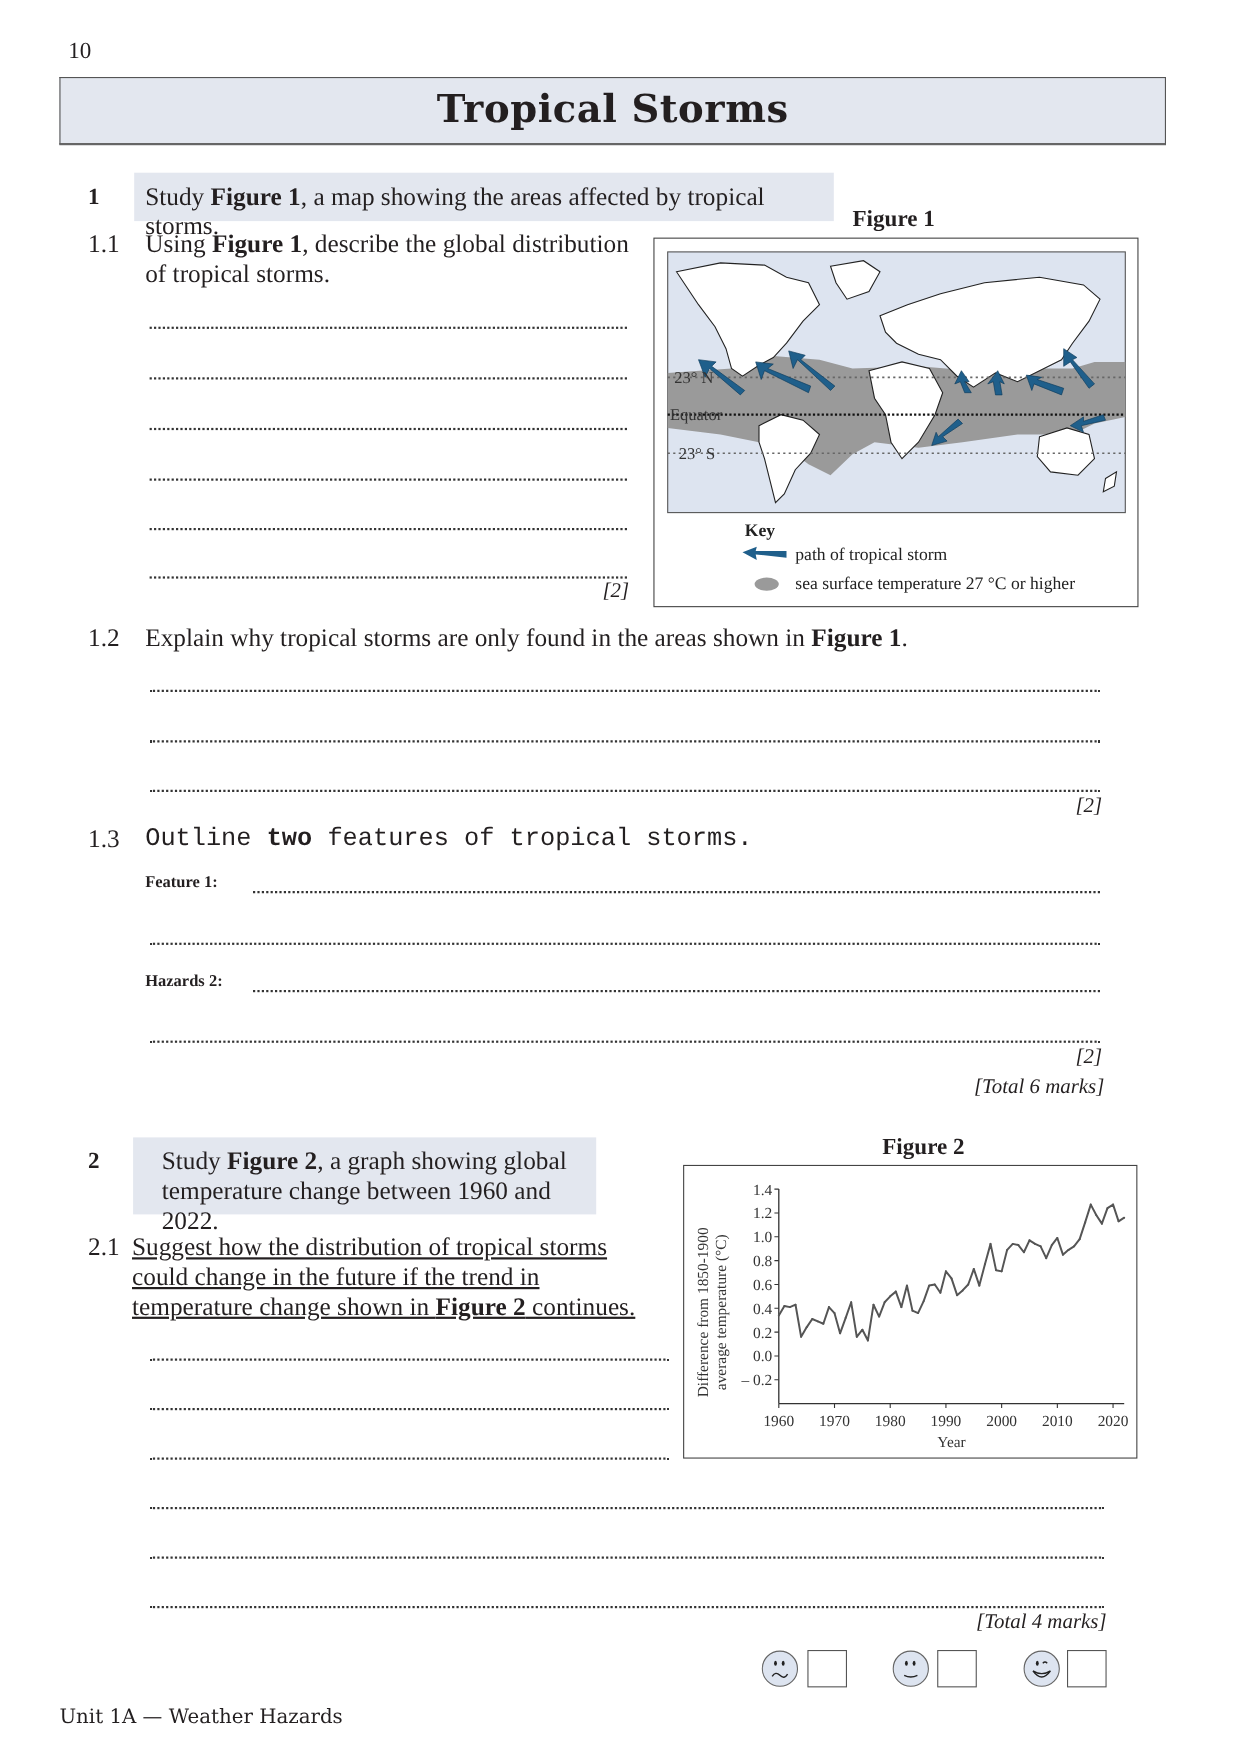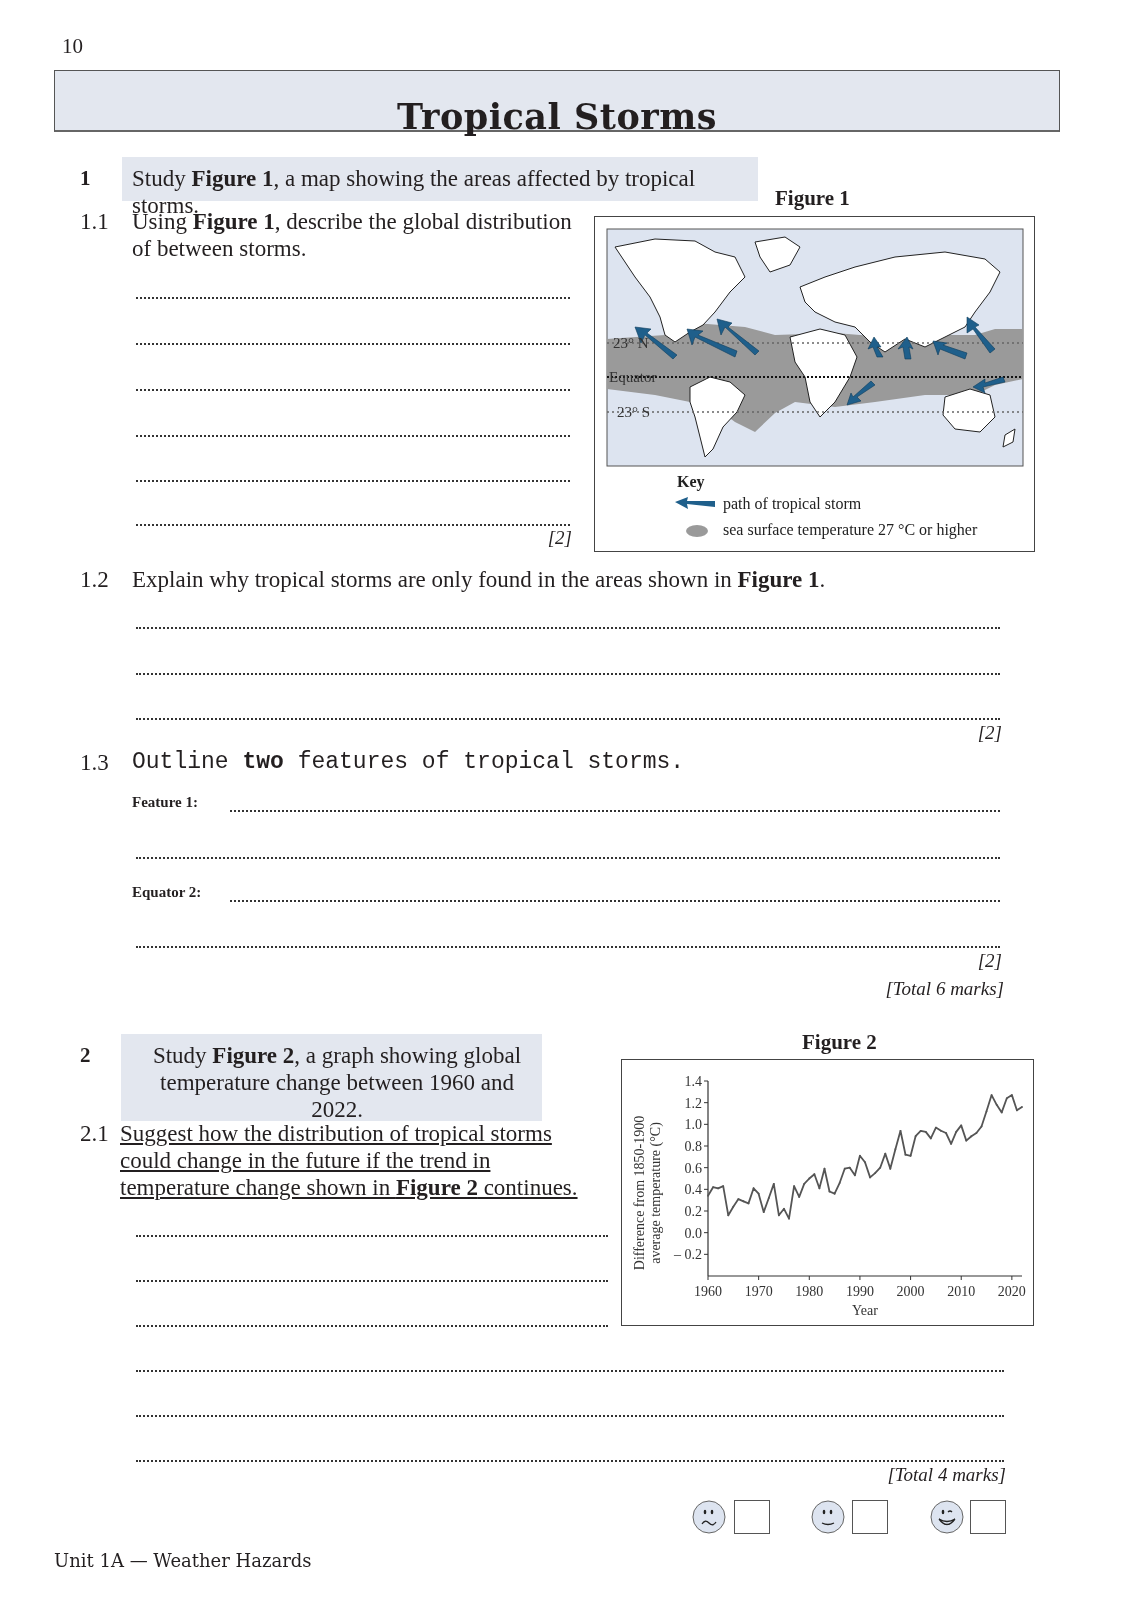"Tropical Storms" .title-text { margin-top: 17px -> none }
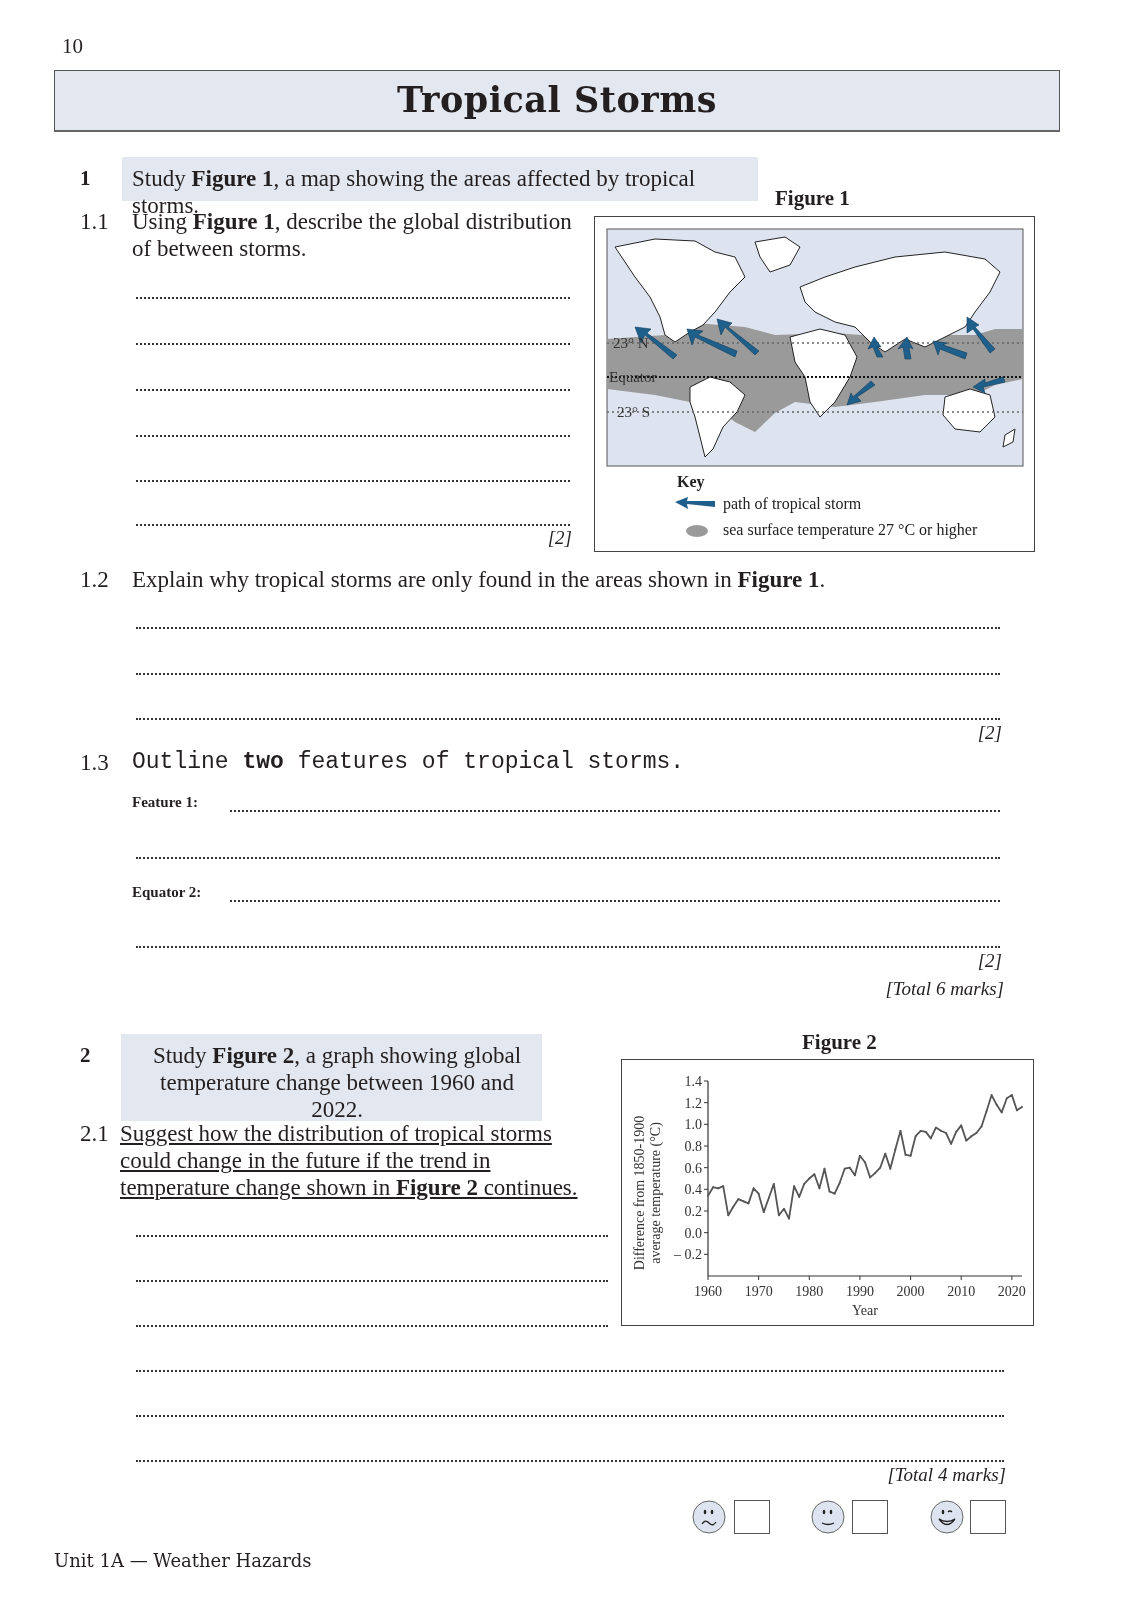"of between storms." div { text: between -> tropical }
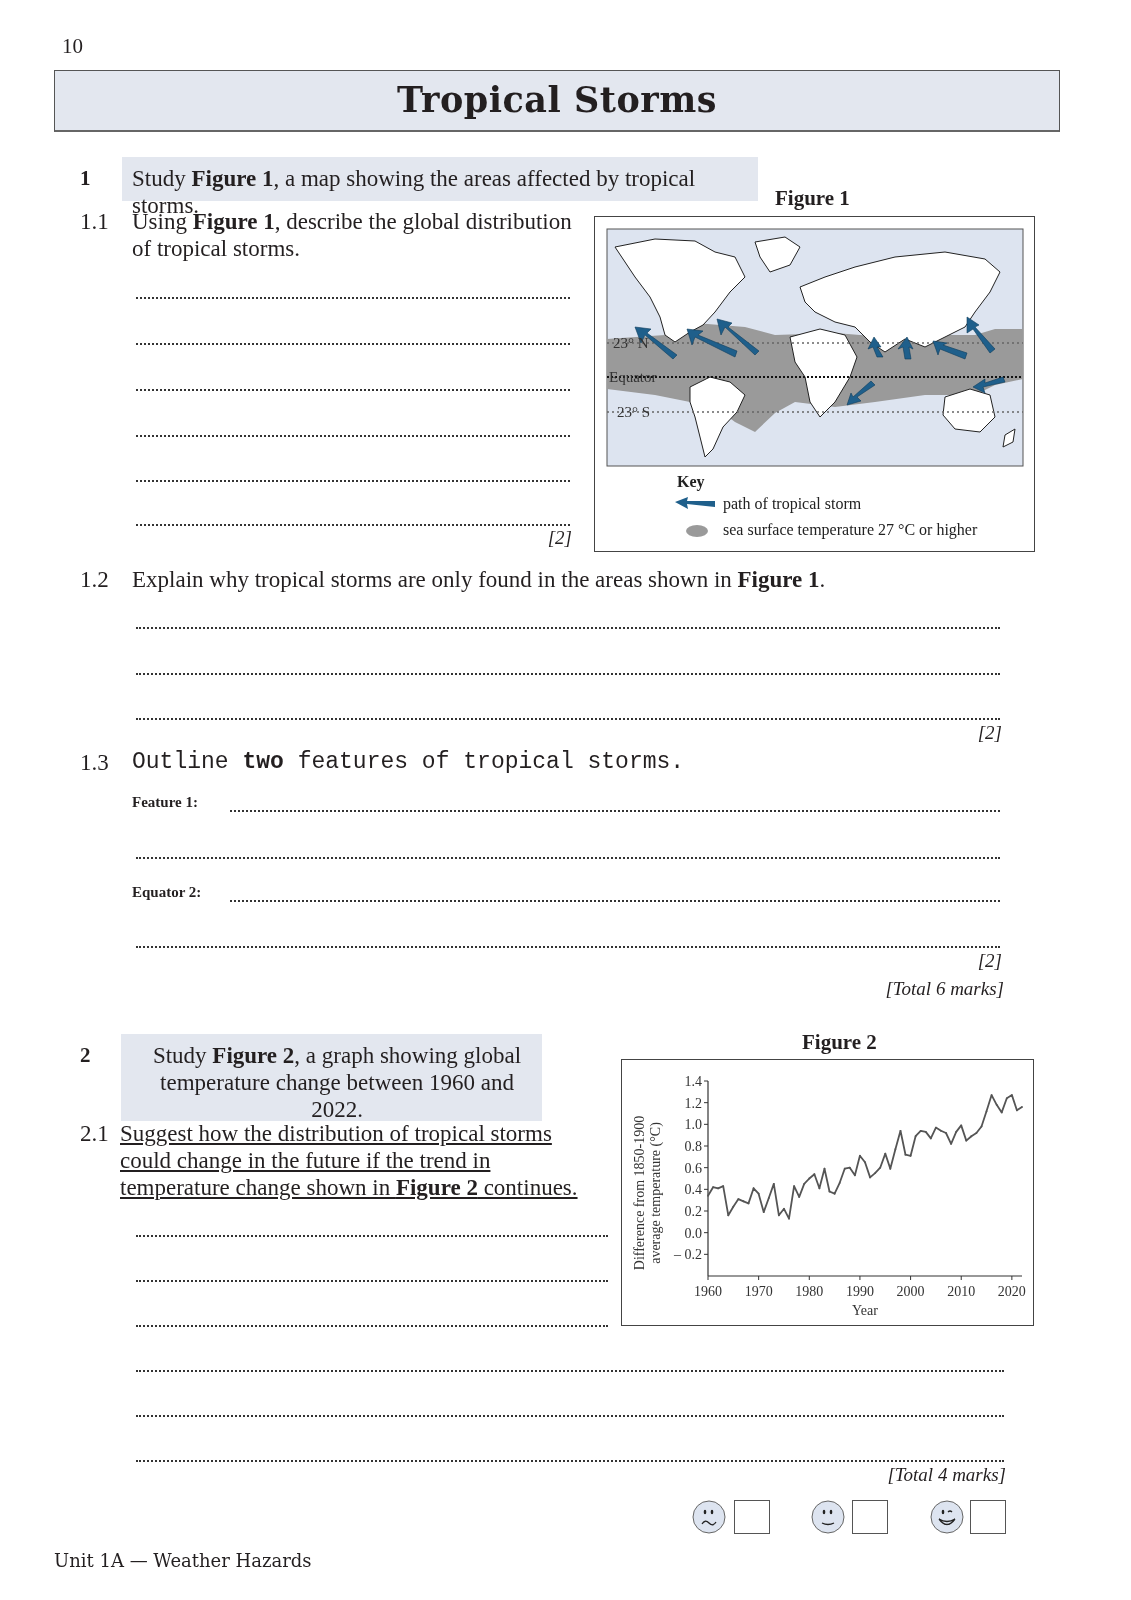"Equator 2:" div.abs { text: Equator -> Hazards }
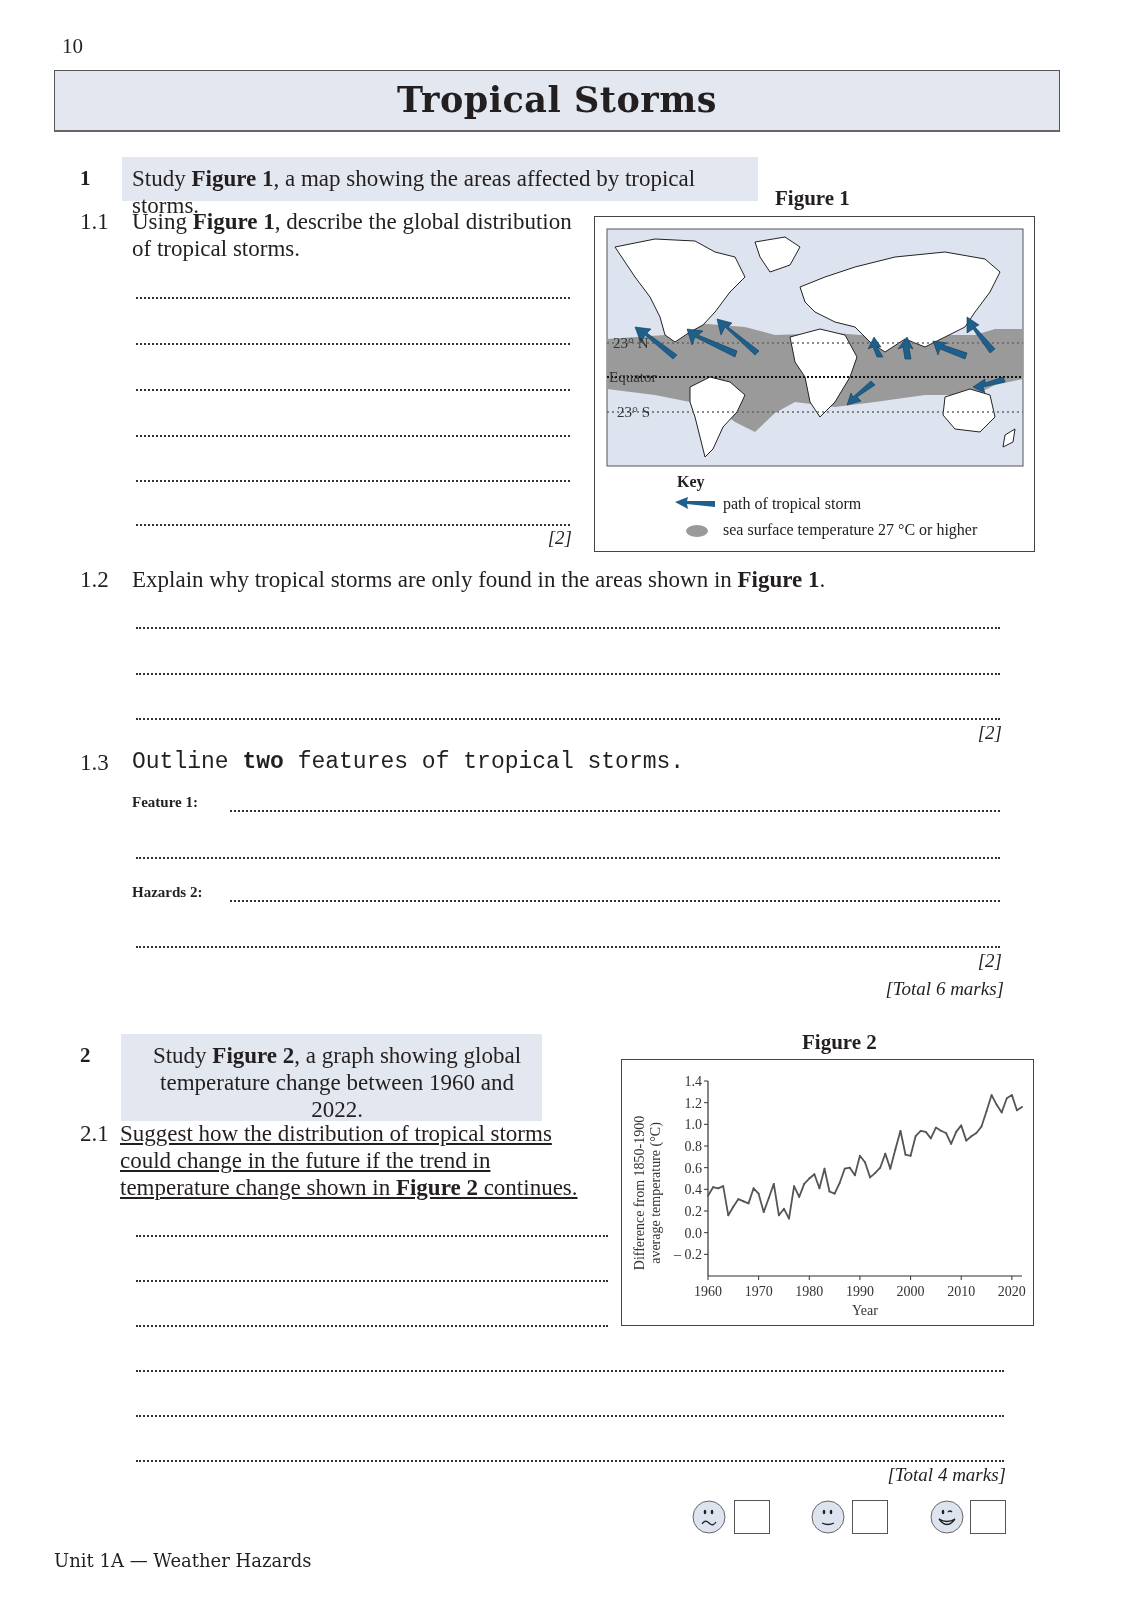"Study Figure 2, a graph" div.abs { height: 87px -> 70px; padding: 8px 0 0 11px -> 8px 0 0 26px; text-align: center -> none }
